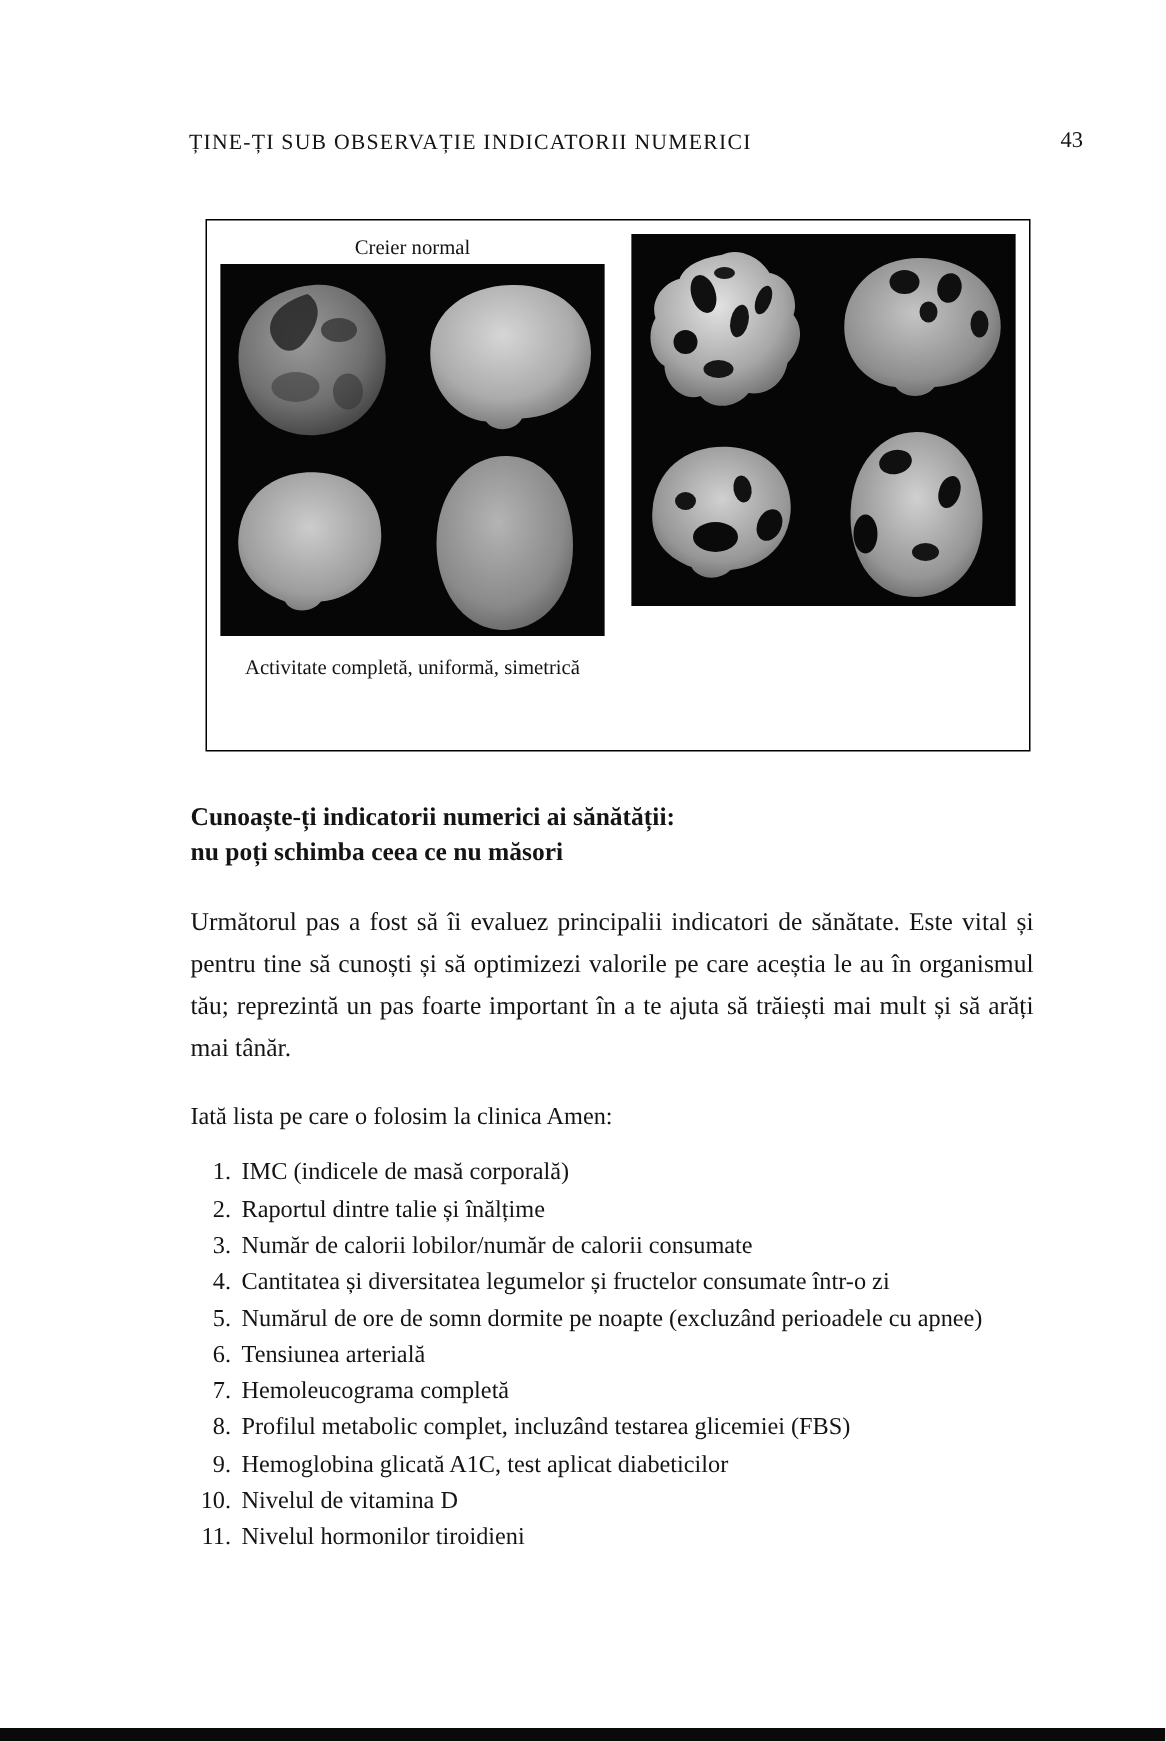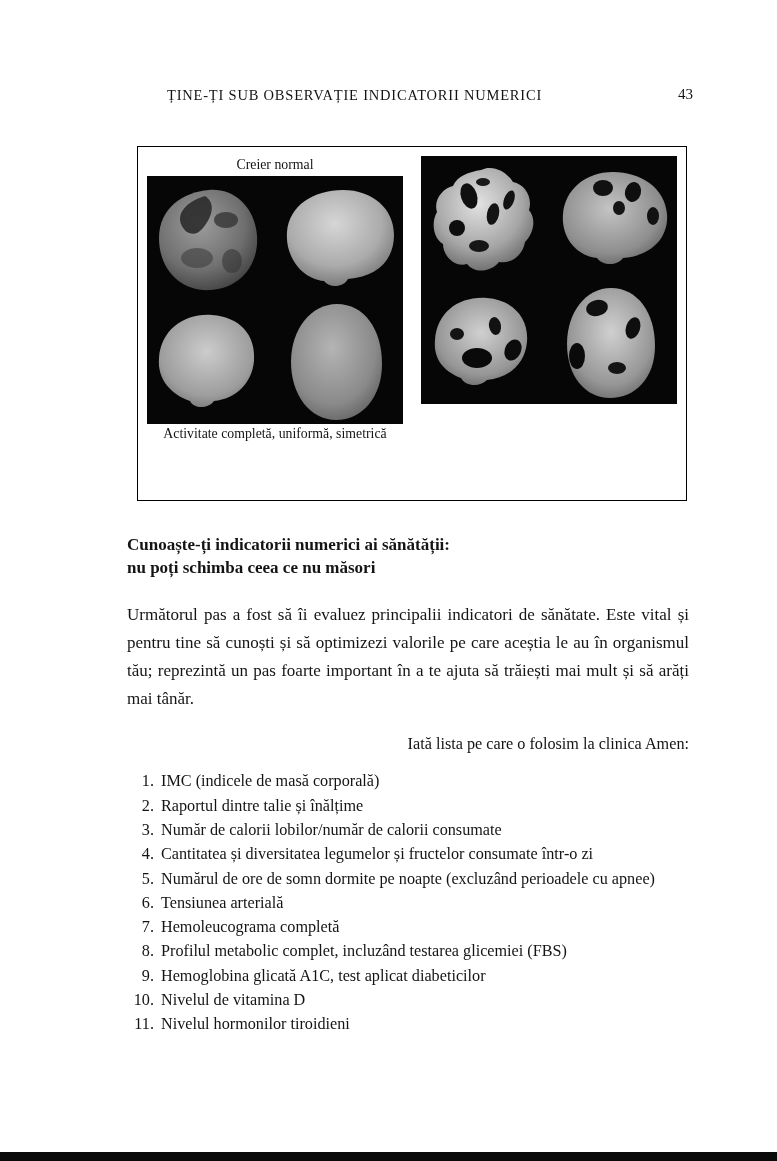"ȚINE-ȚI SUB OBSERVAȚIE INDICATORII" .running-head { margin-left: 41px -> none }
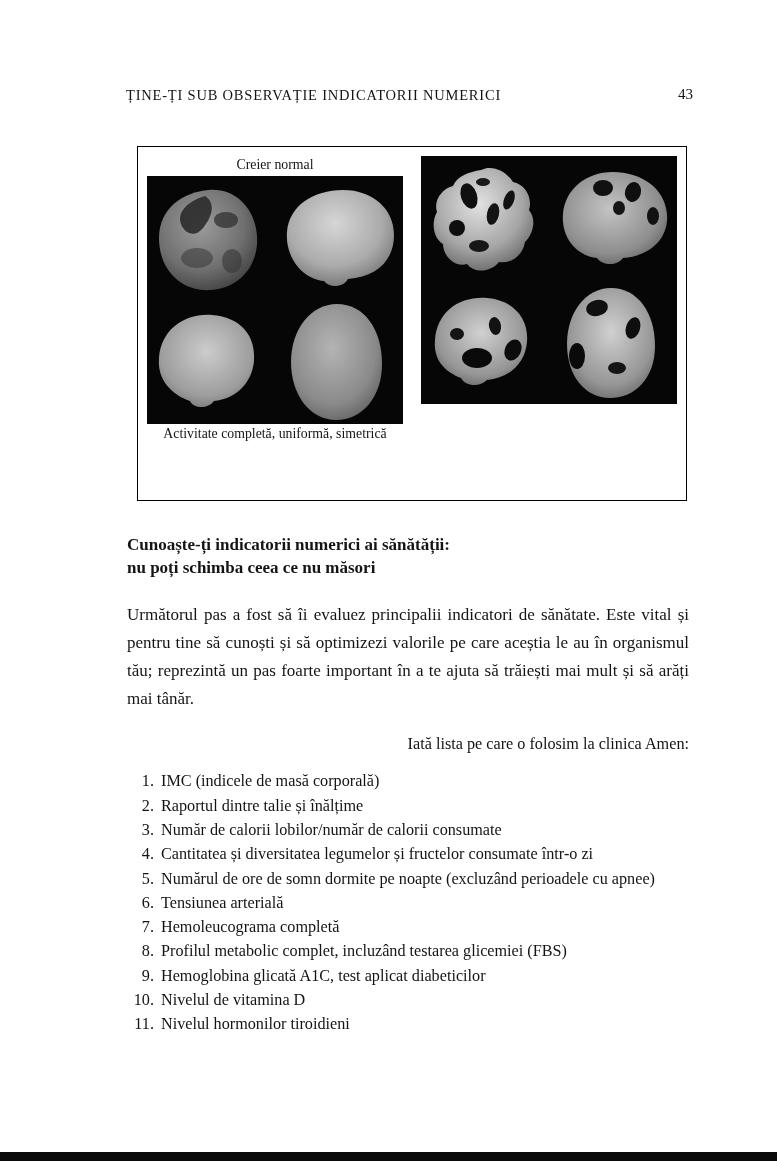"43" .page-number { left: 678px -> 707px }
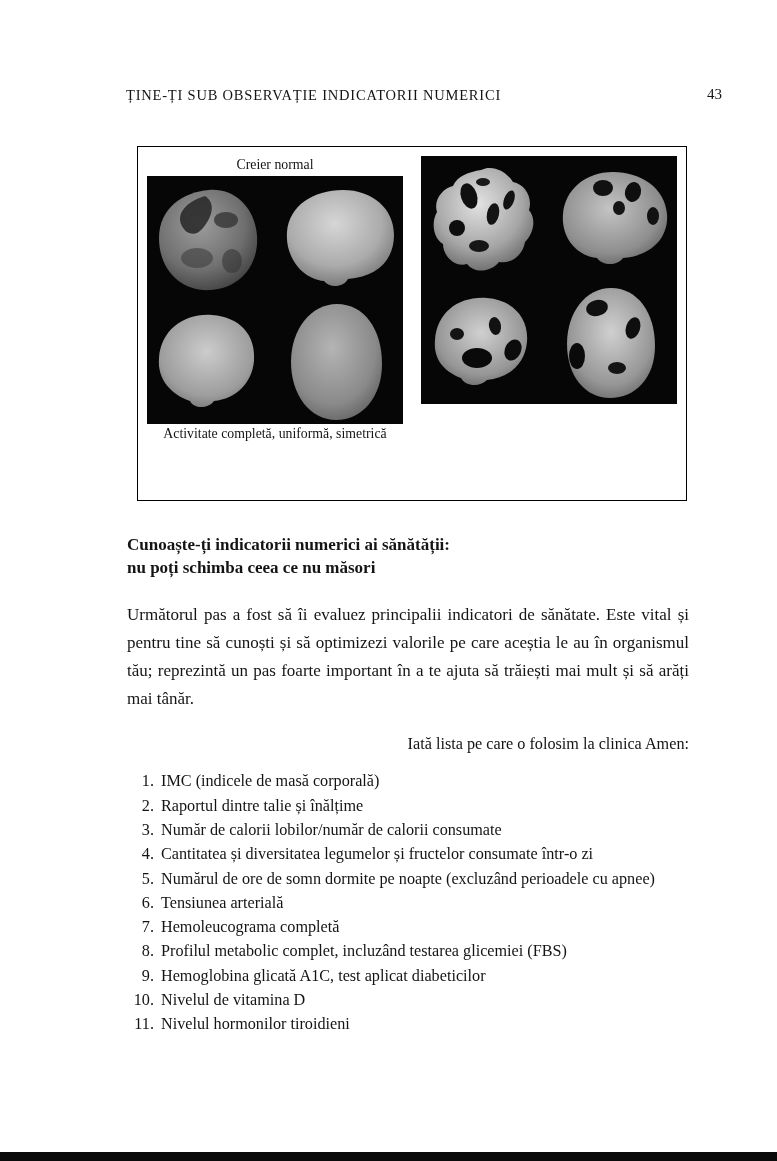"Activitate completă, uniformă, simetrică" .fig-caption { margin-top: 1px -> 12px }
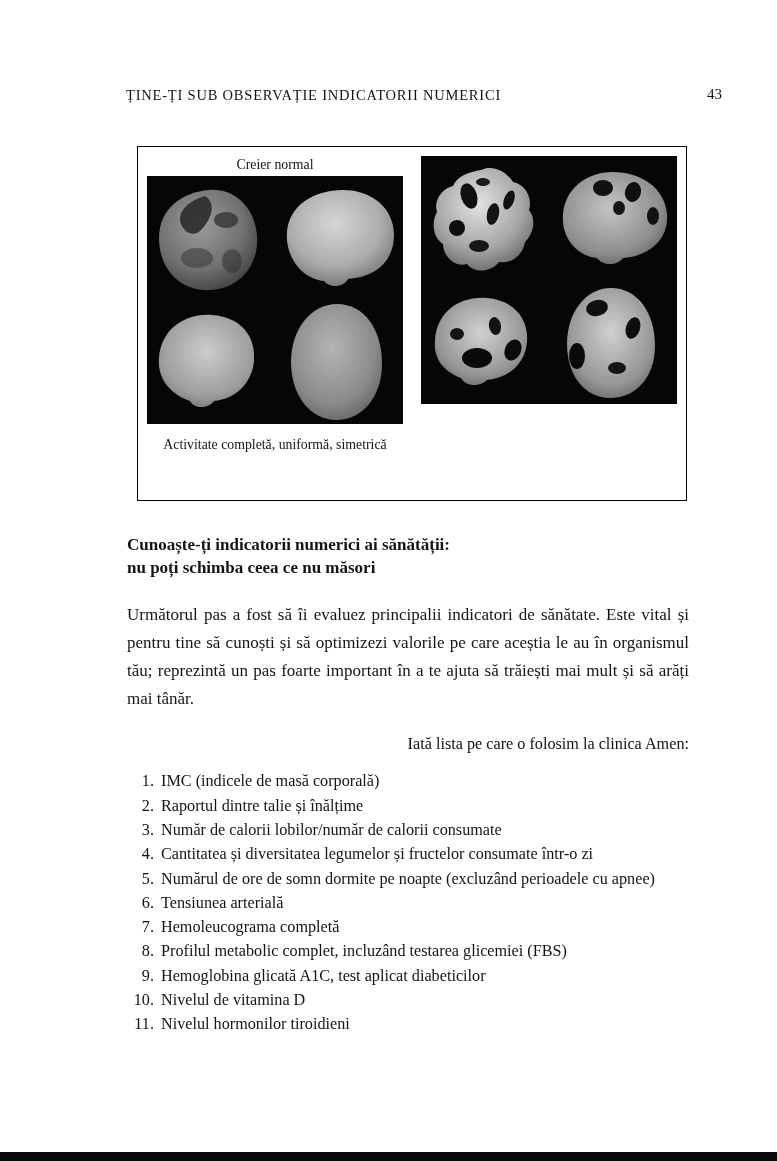"Iată lista pe care o" .list-intro { text-align: right -> none }
